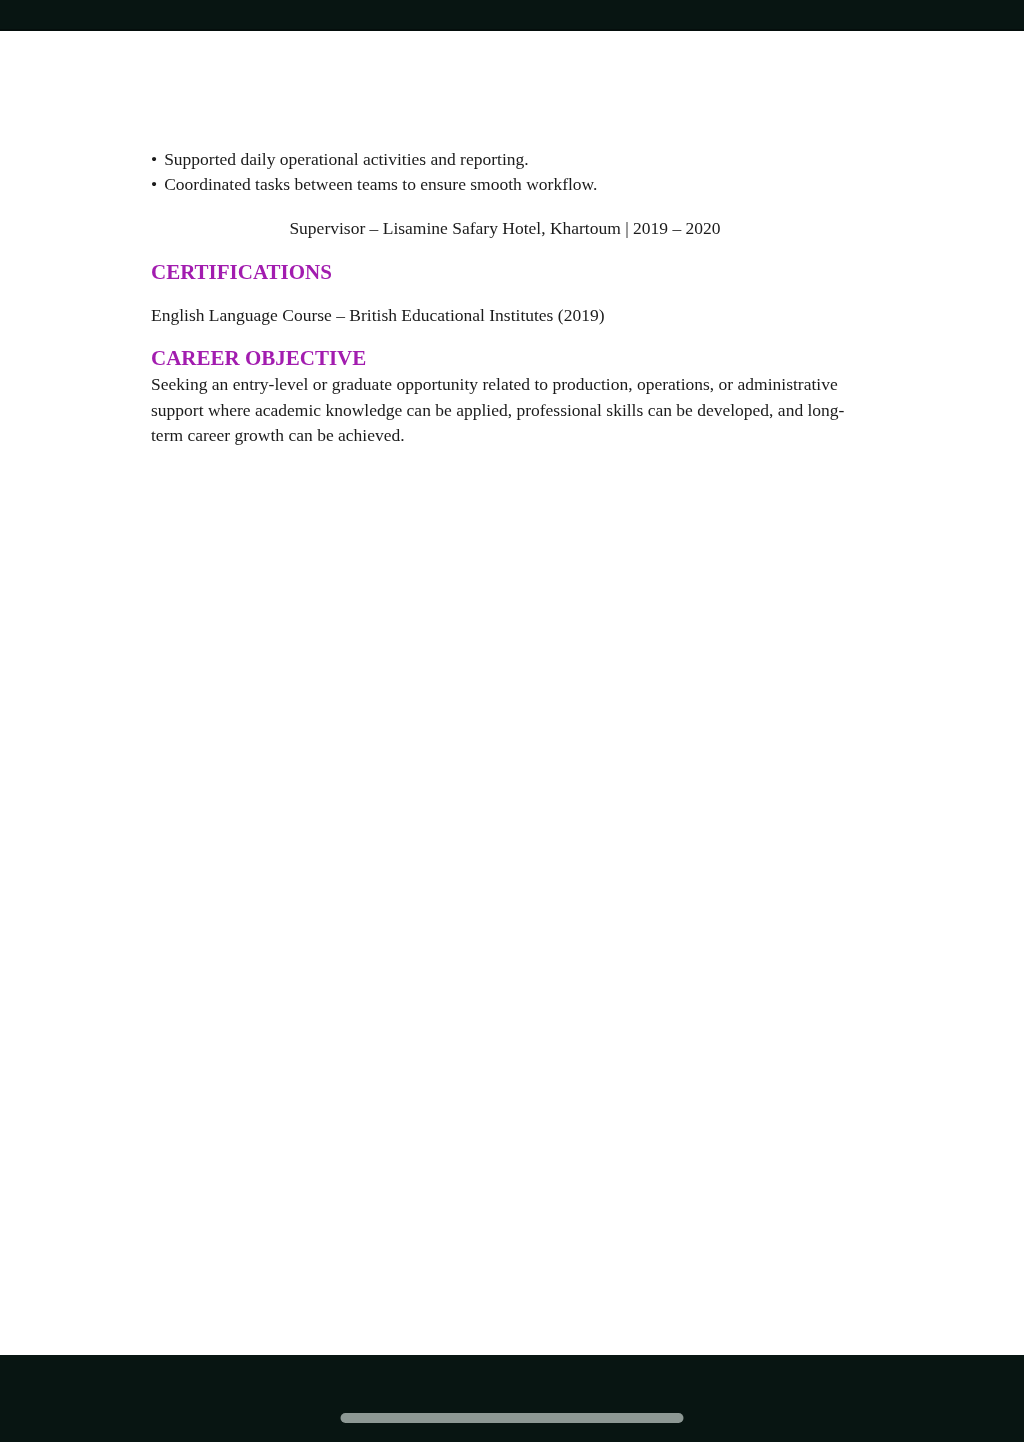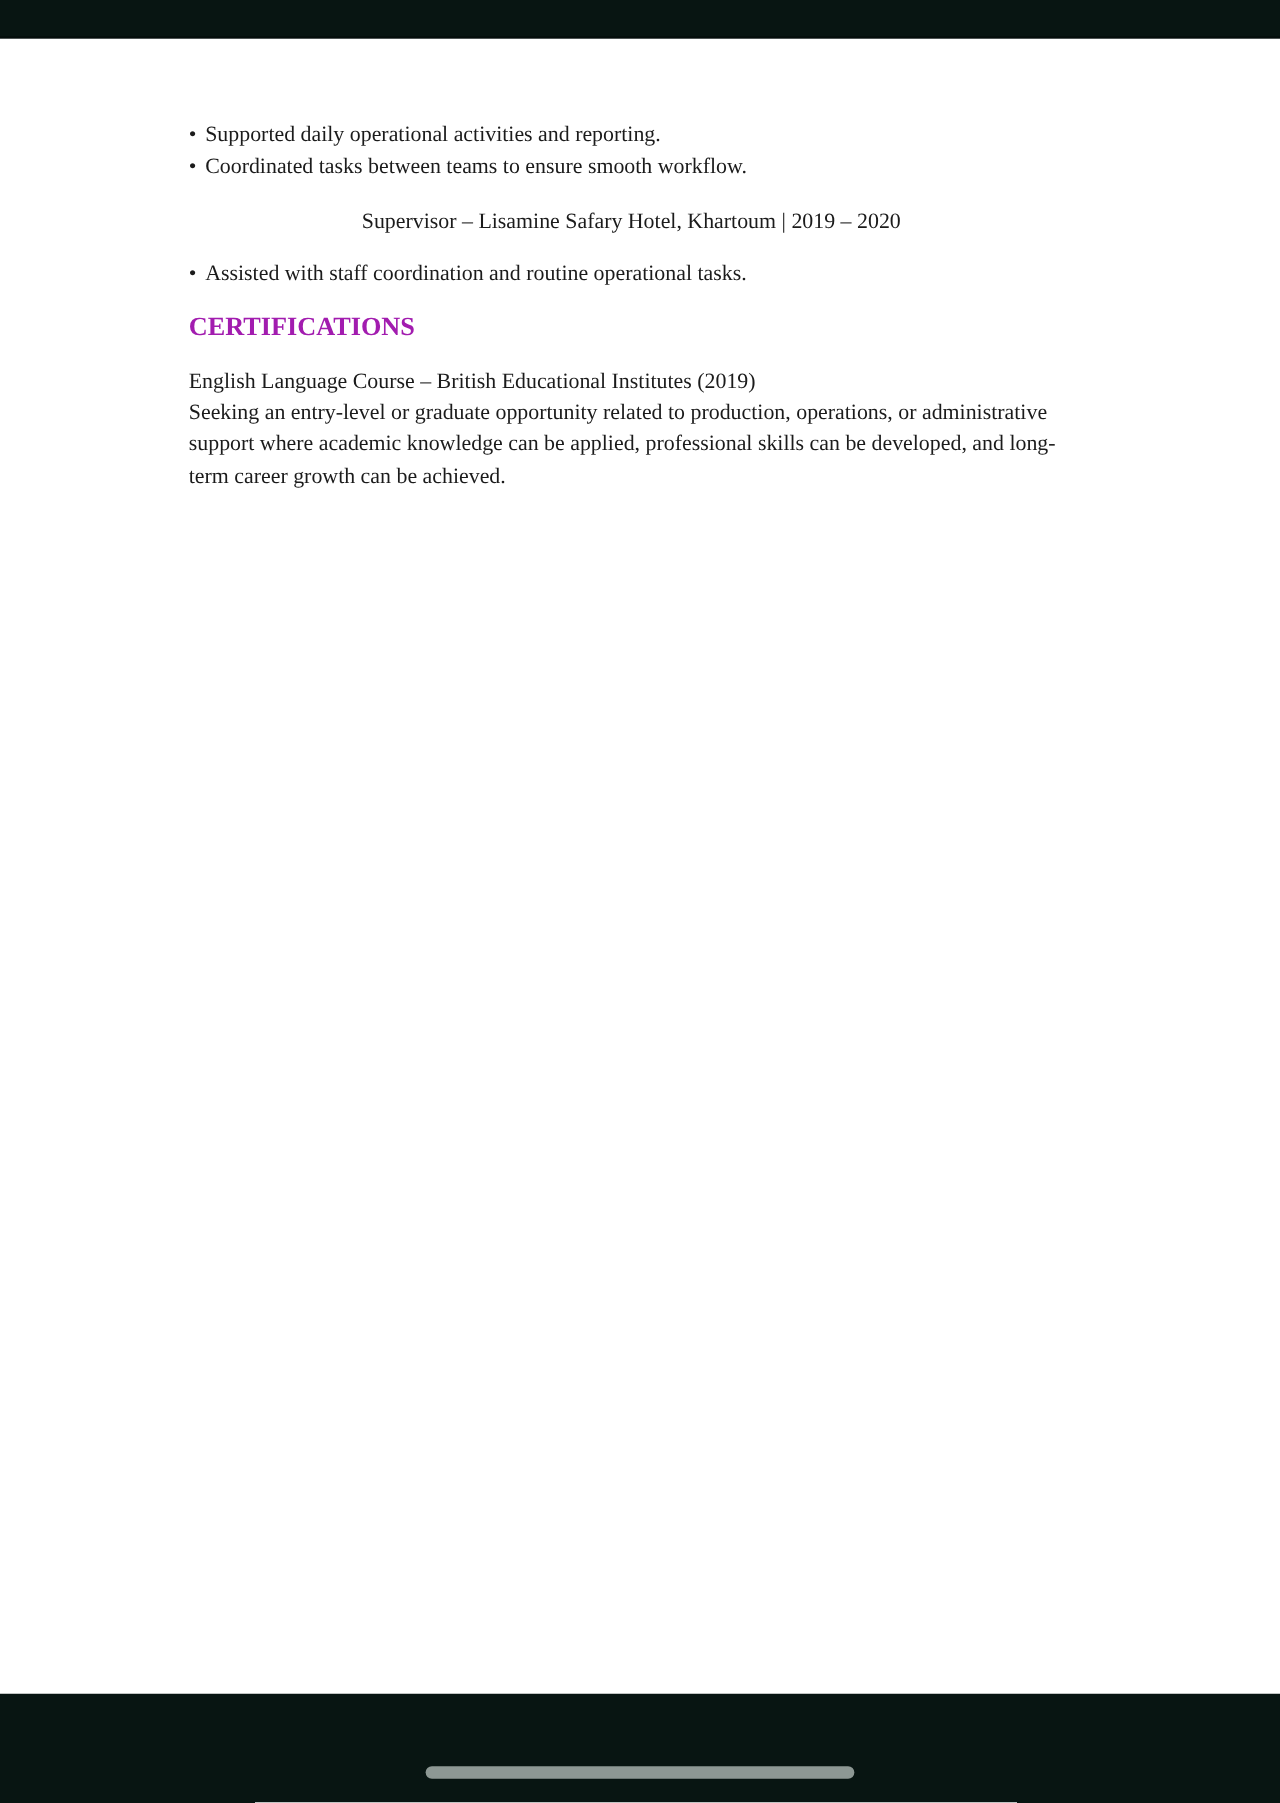"• Supported daily operational activities" .doc-content { padding-top: 64px -> 116px }
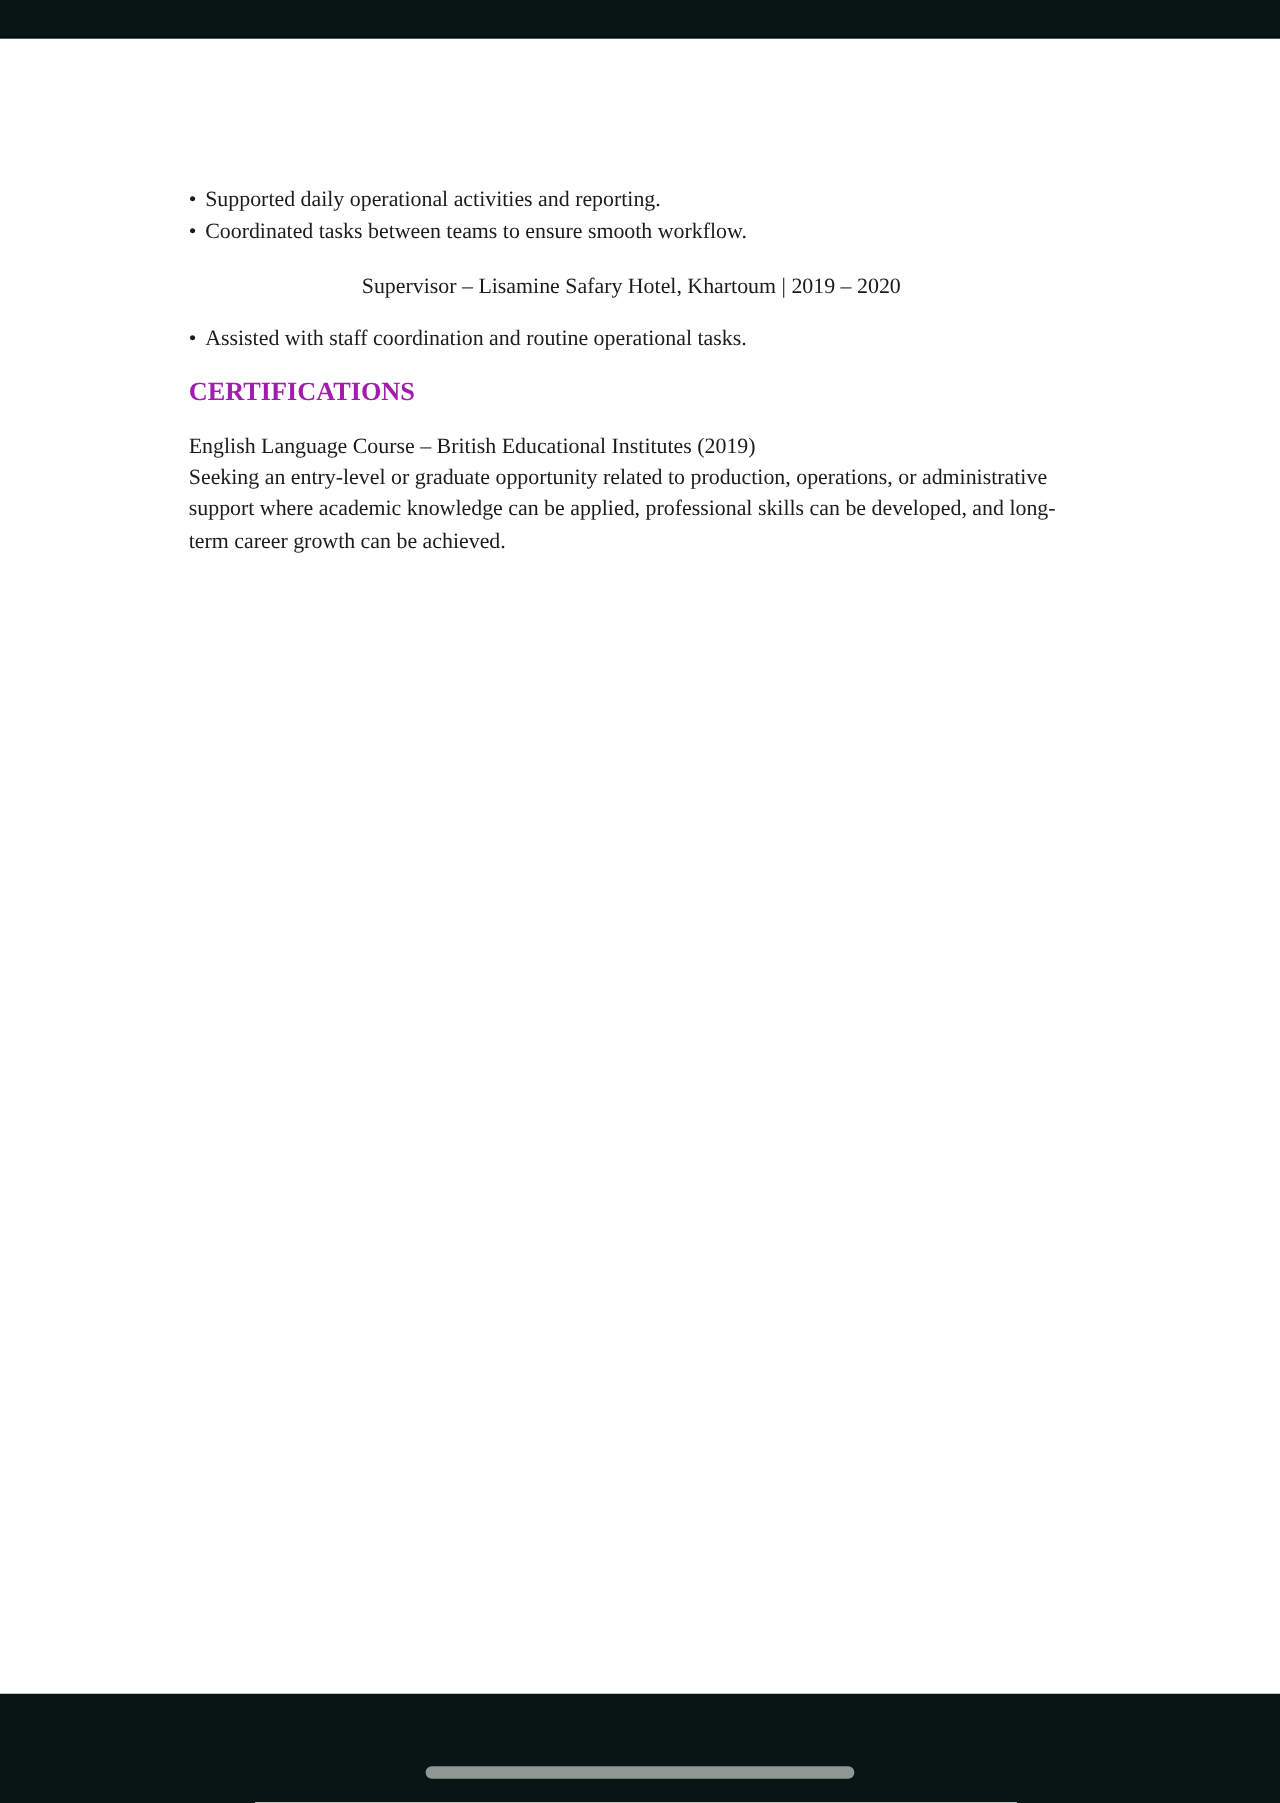"• Assisted with staff coordination" div.bullet-line { html: <div> <span>•</span><span>Assisted with staff coordination and routine operational tasks.</span> </div> -> none }
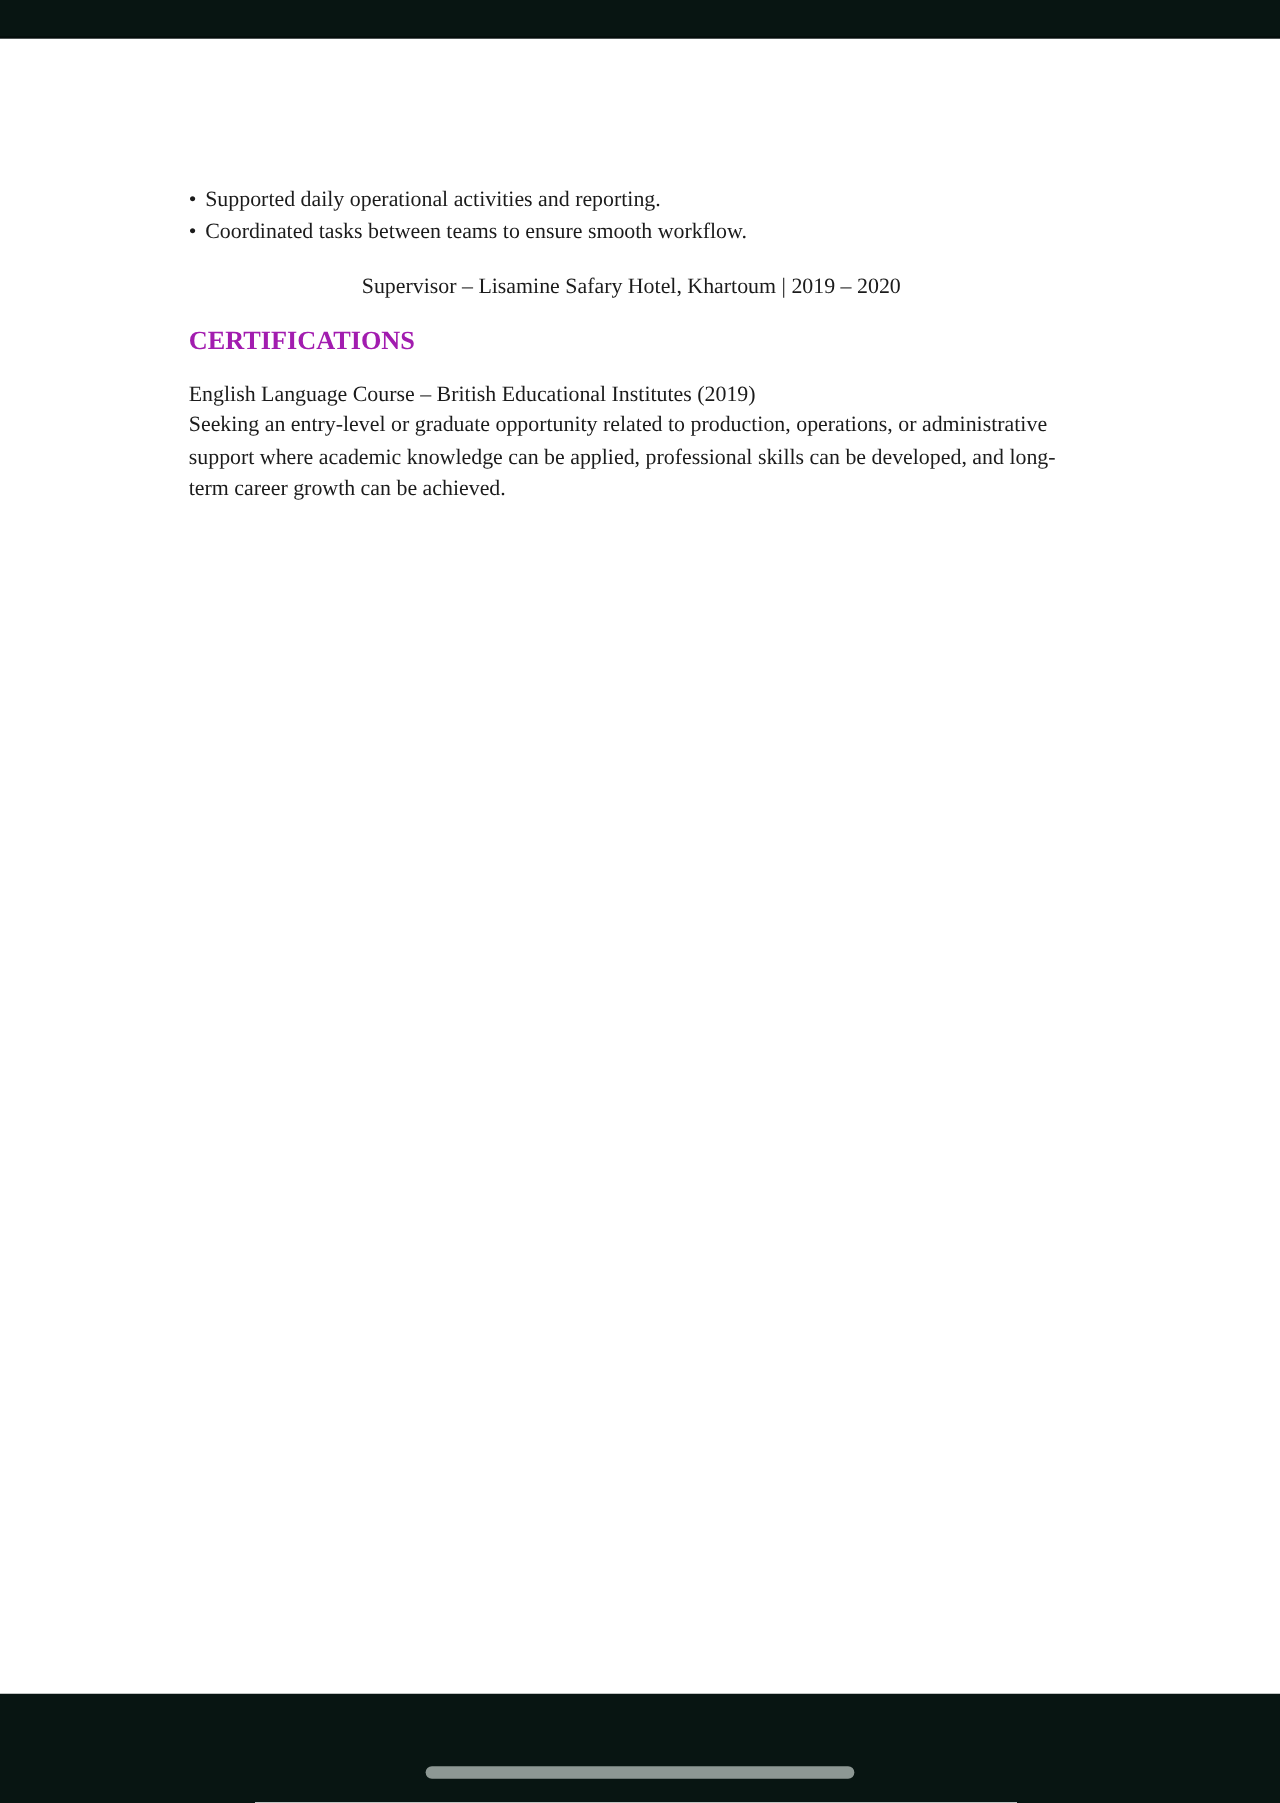"CAREER OBJECTIVE" div.doc-heading { html: none -> <div>CAREER OBJECTIVE</div> }
